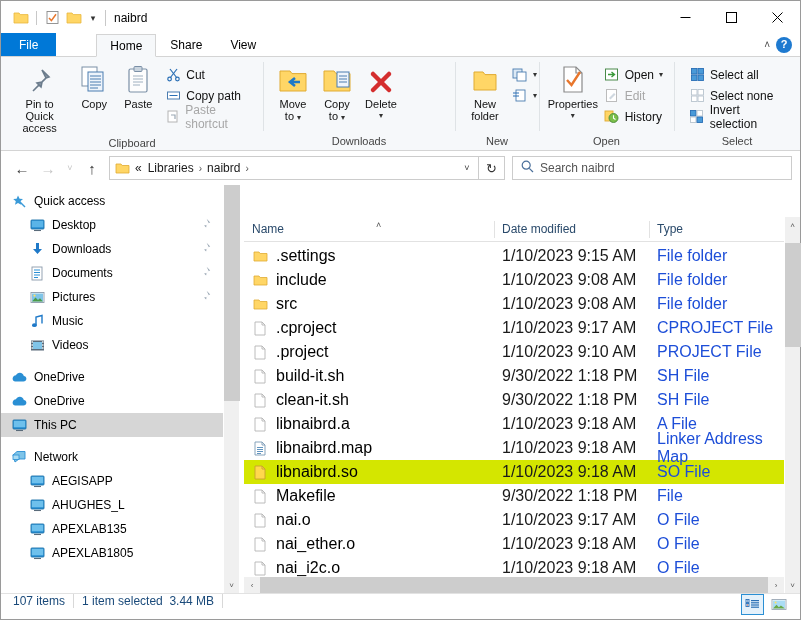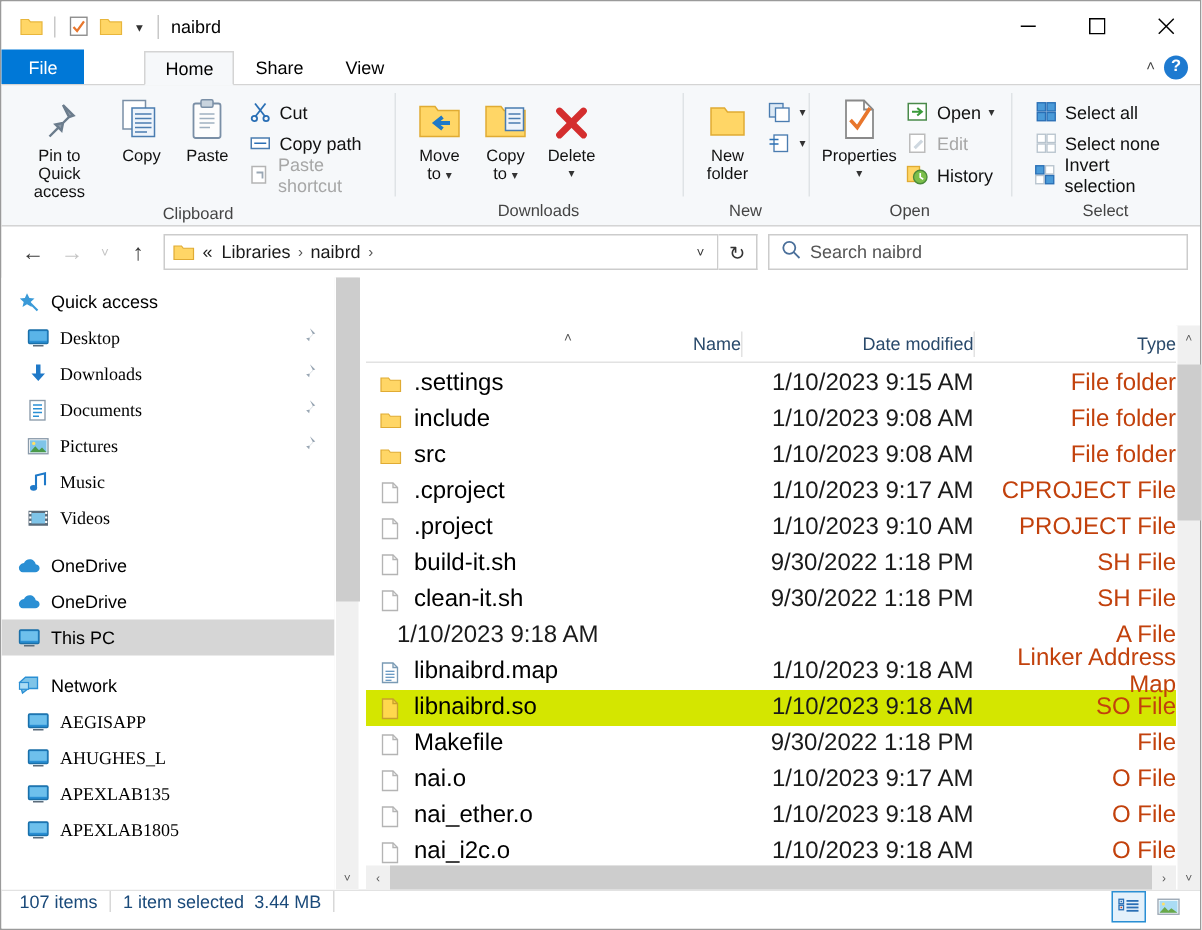"Quick access" .main { text-align: right -> none }
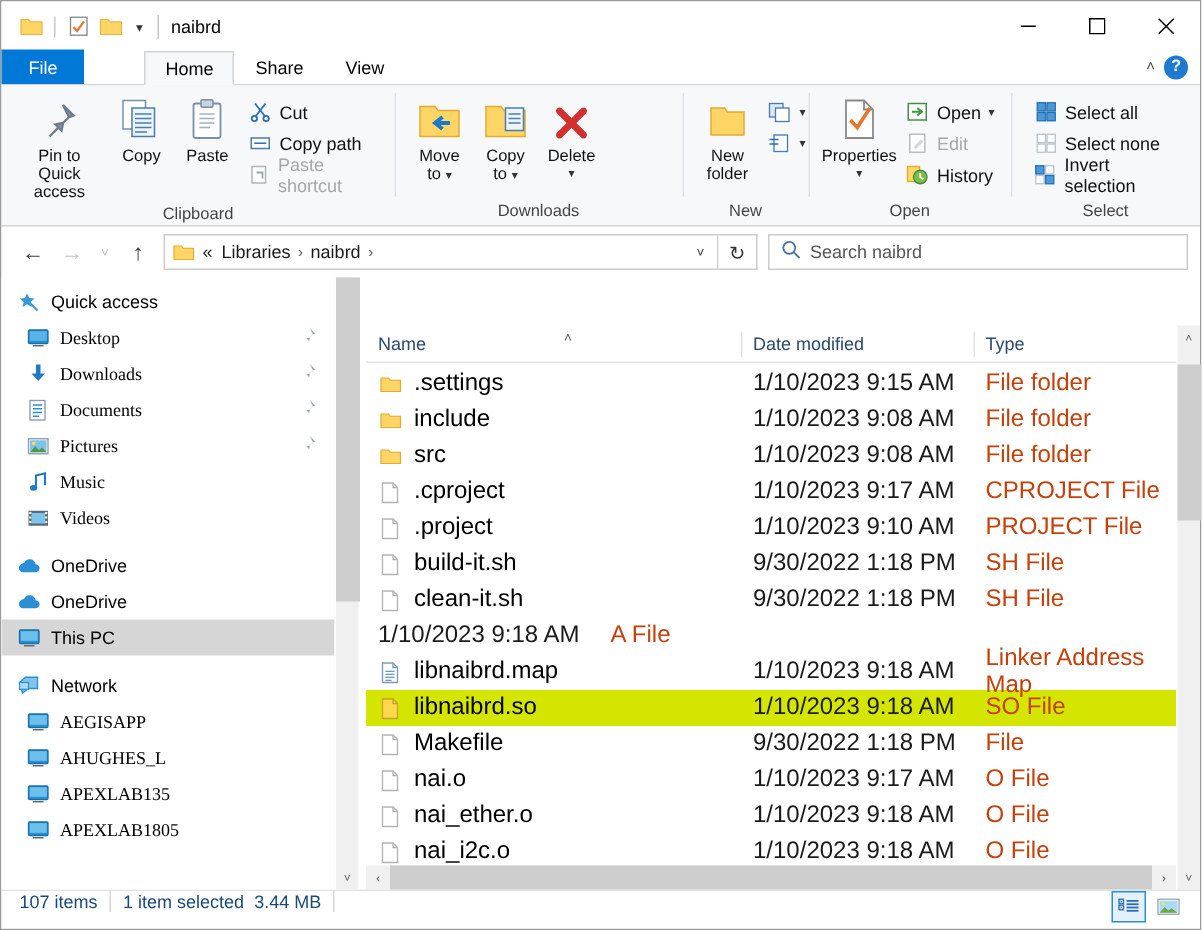"Desktop" .navitem.indent1 { font-family: Liberation Serif, serif -> none; padding-left: 16px -> 28px }
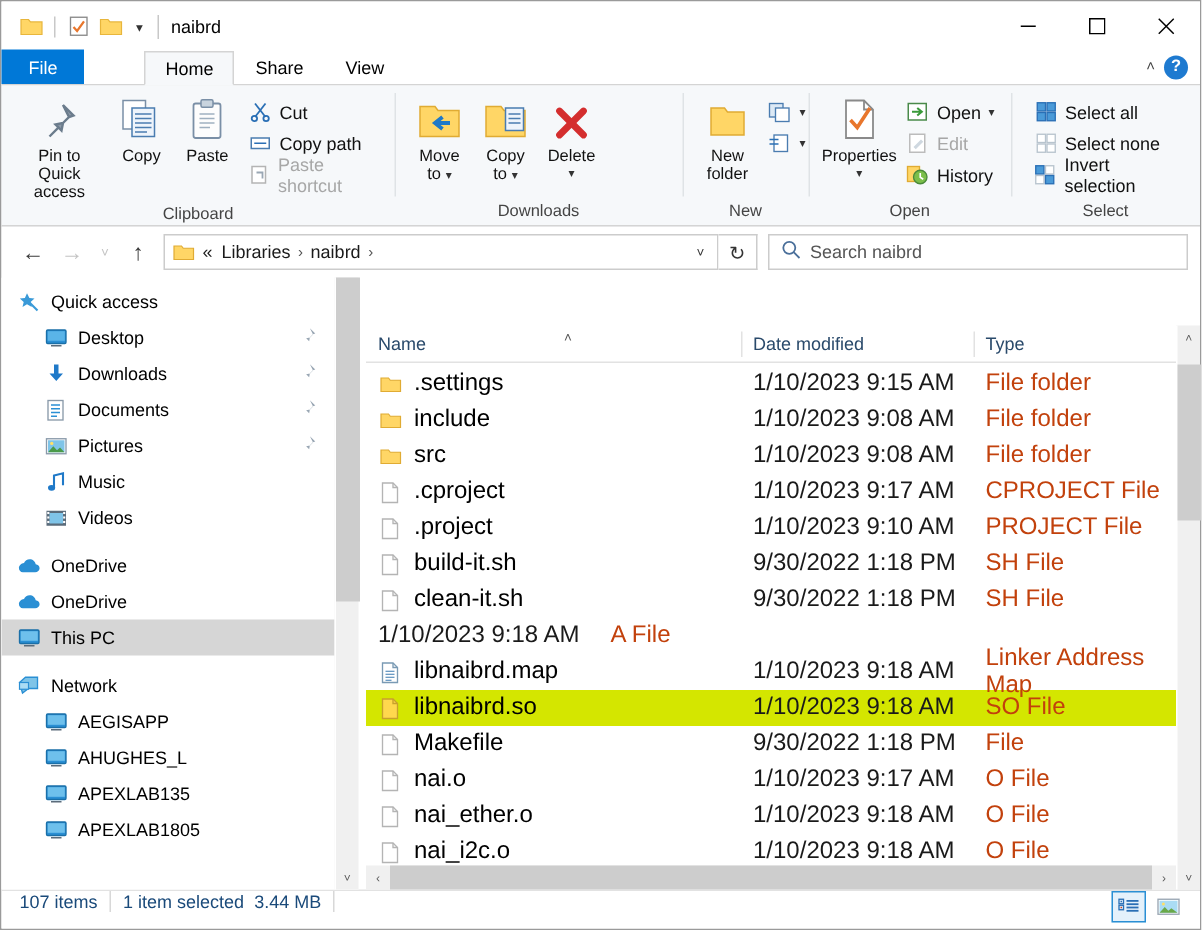"File folder" .frow .ftype { color: #c2410c -> #1d4ed8 }
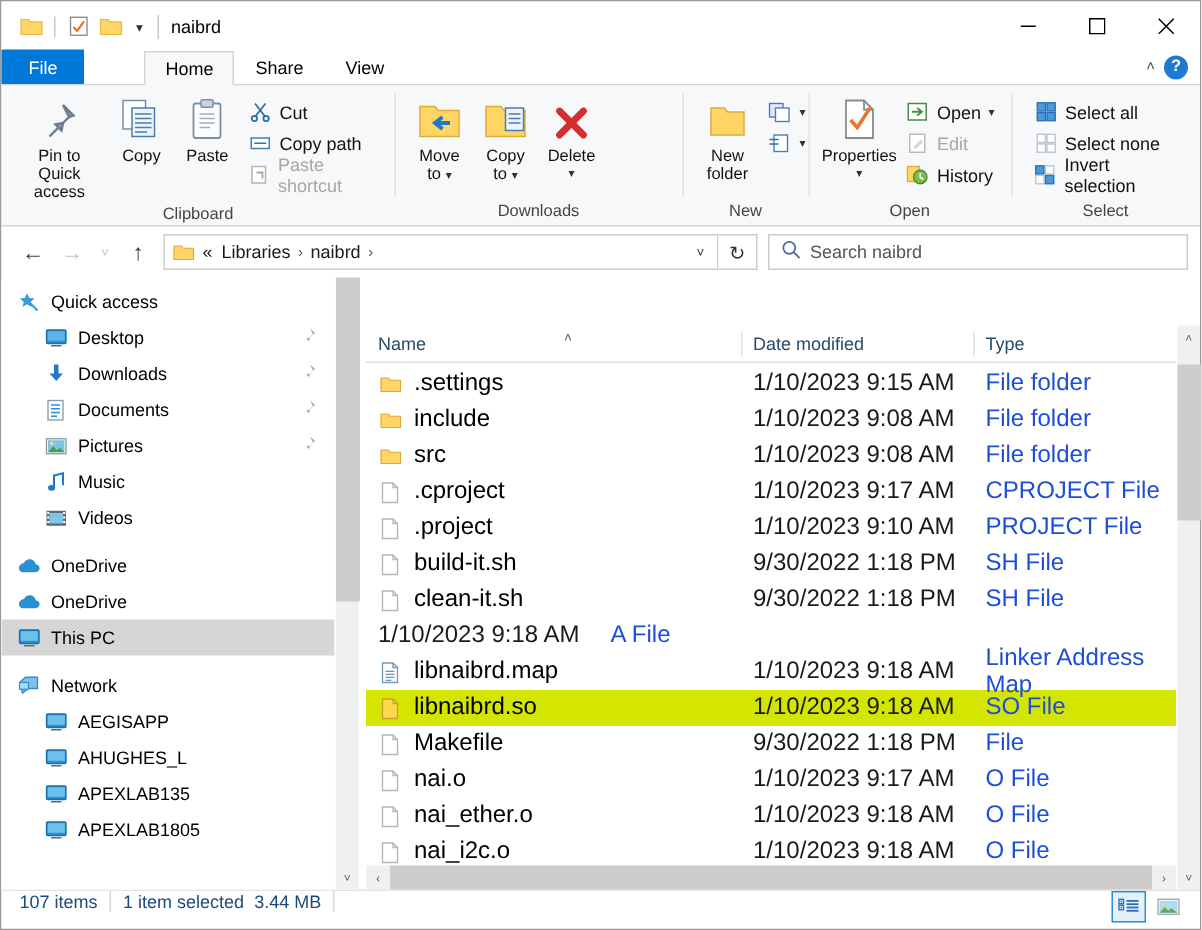"libnaibrd.a" div.fname { html: none -> <div> <span> <svg> <path></path> <path></path> </svg> </span> <span>libnaibrd.a</span> </div> }
